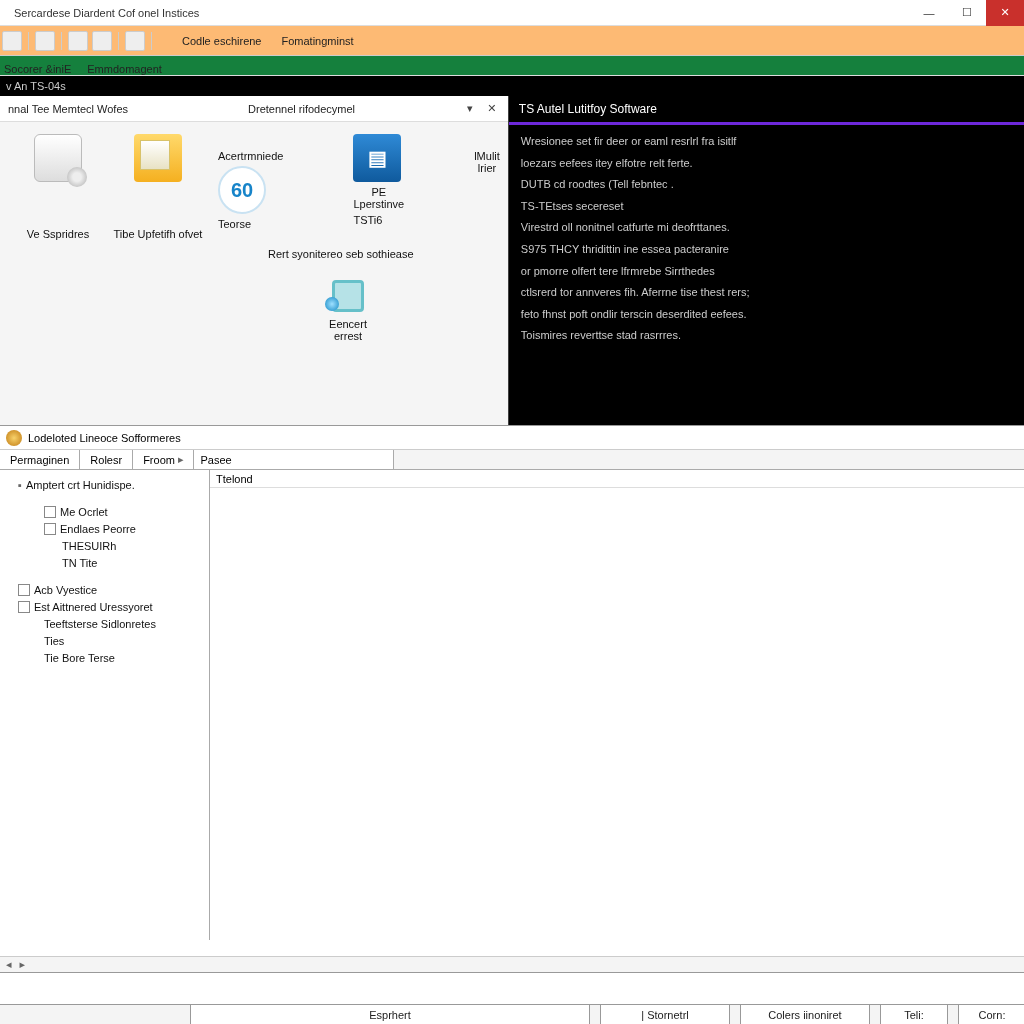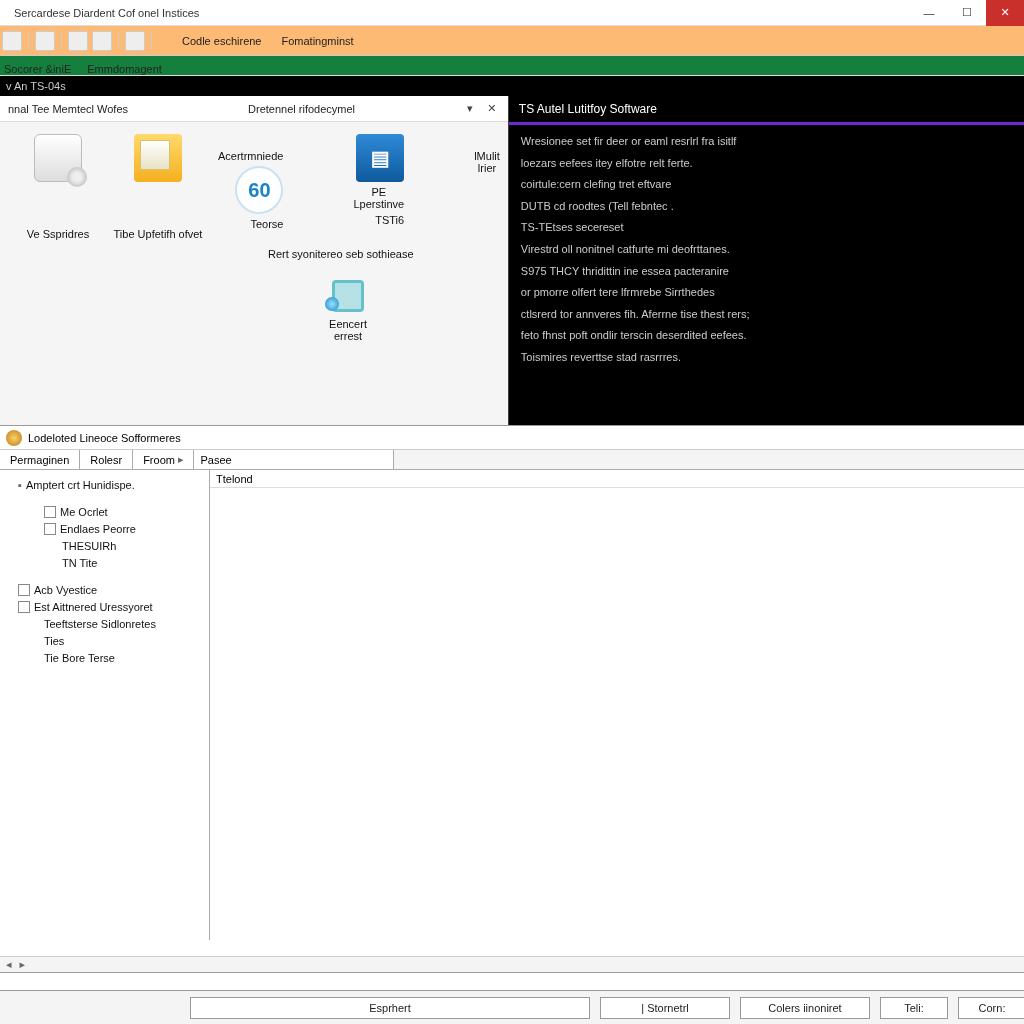"Acertrmniede" .miditem { align-items: flex-end -> flex-start }
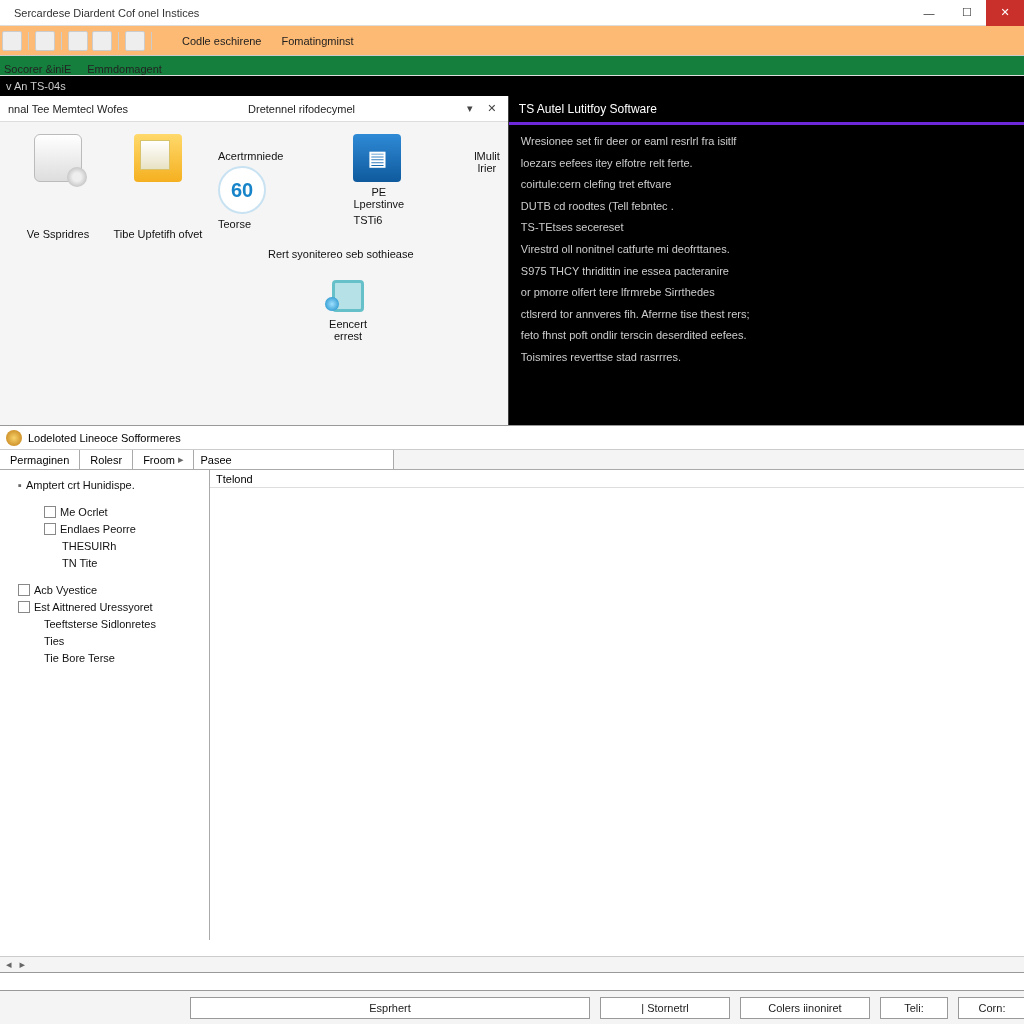"coirtule:cern clefing tret eftvare" p { html: <p>coirtule:cern clefing tret eftvare</p> -> none }
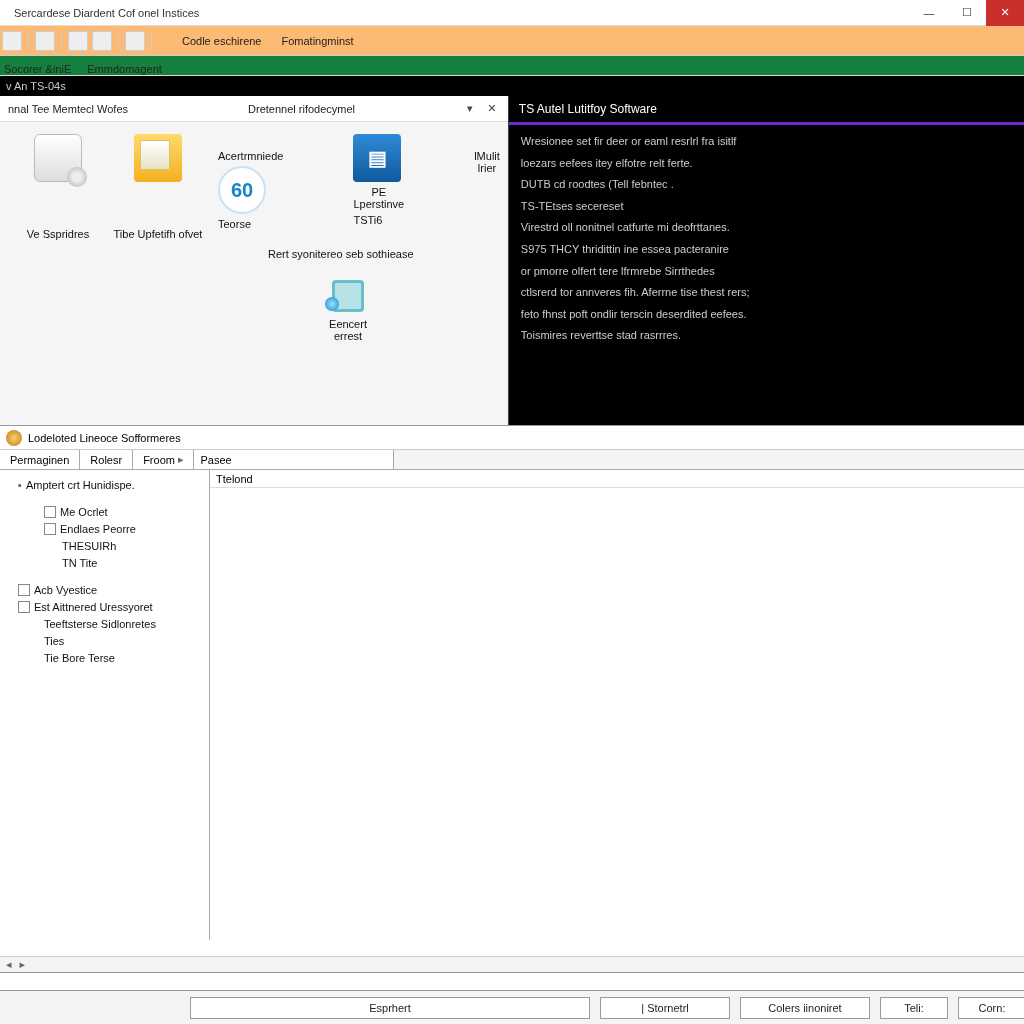"Esprhert" .footer { height: 34px -> 20px }
